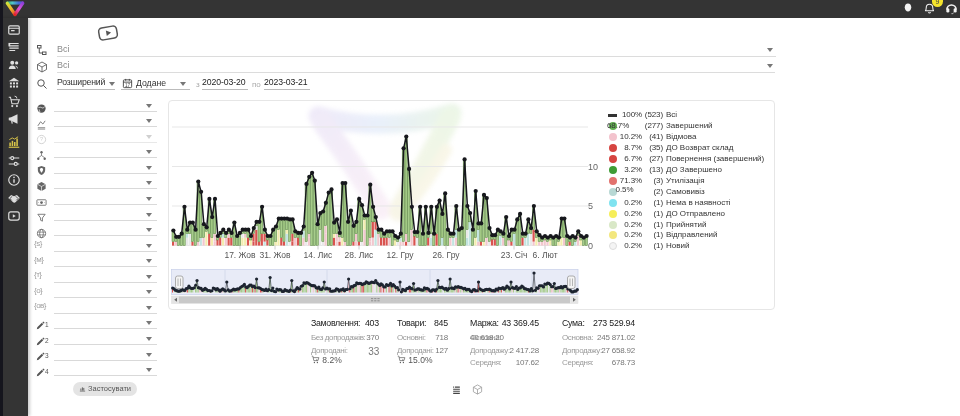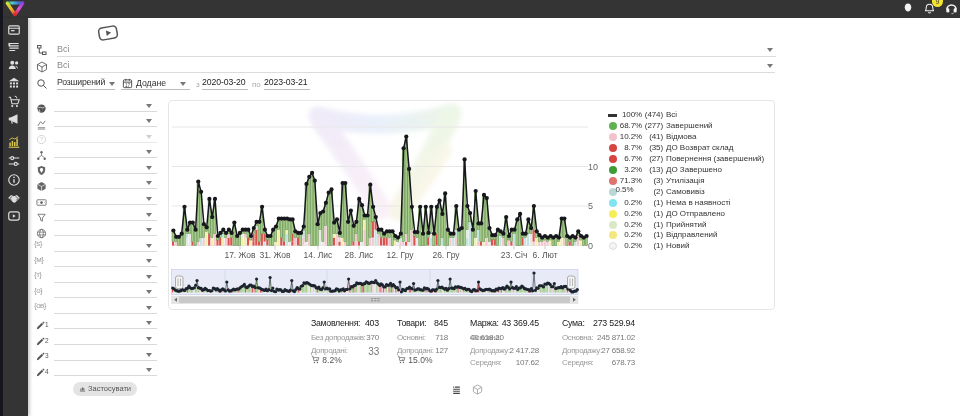"(474)" div.abs { text: 474 -> 523 }
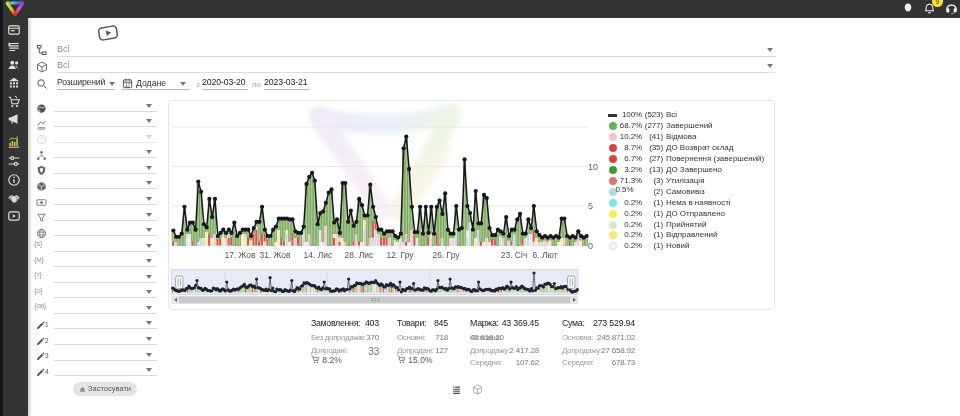"68.7%" div.abs { text-align: right -> none }
